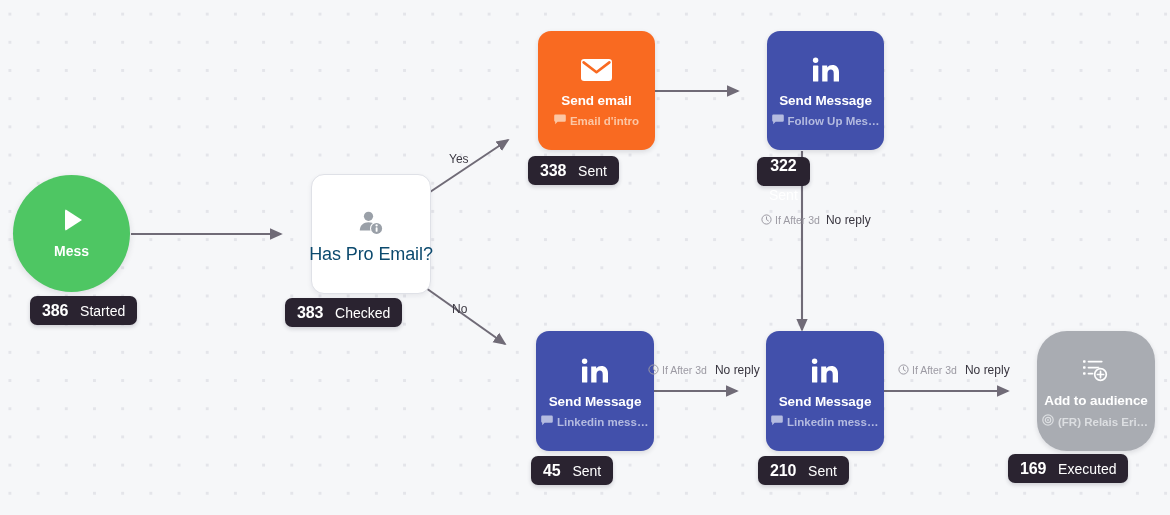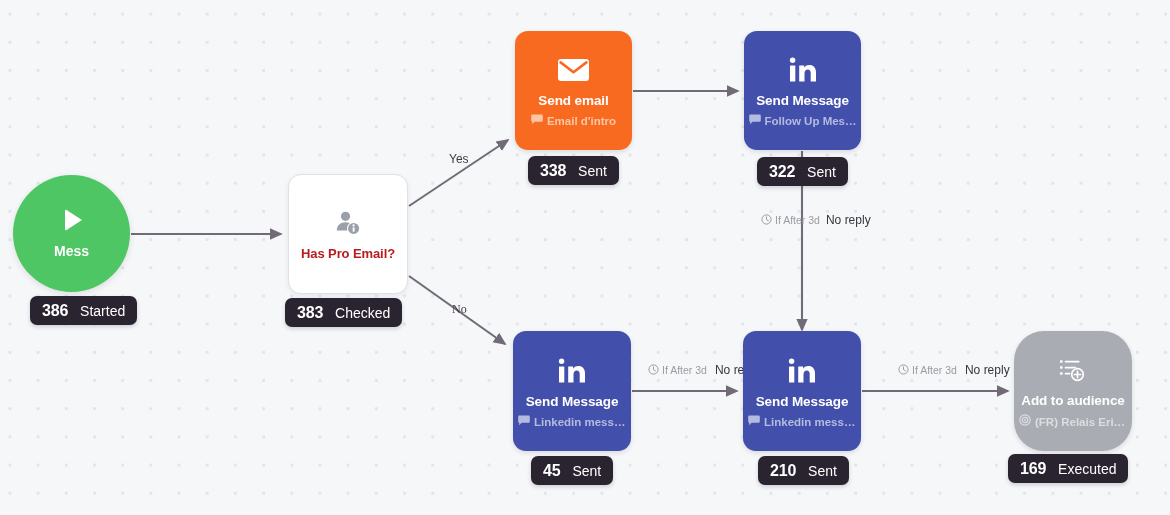"Send email" .node { margin-left: none -> 23px }
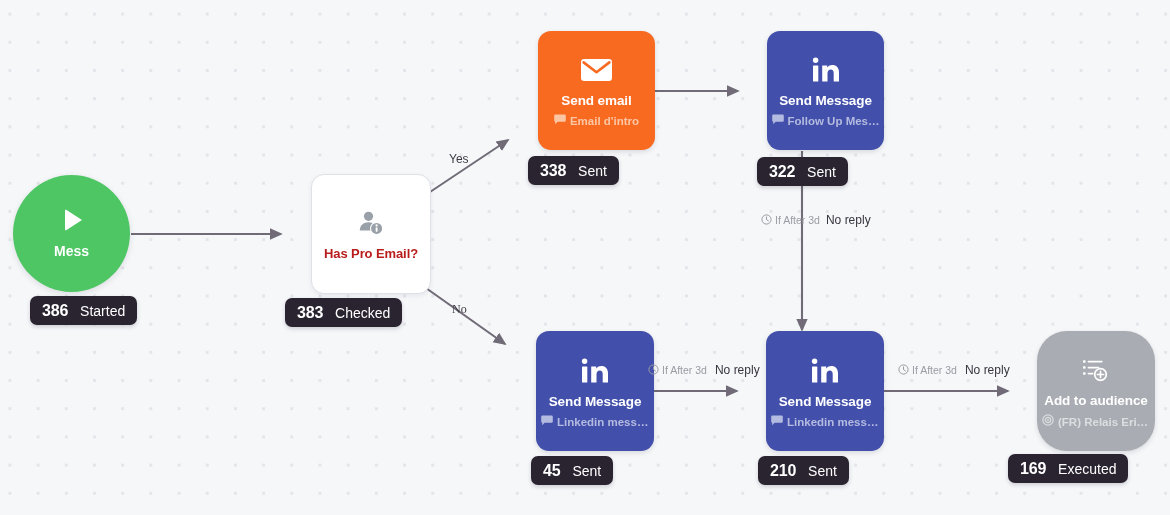"322" div.badge { flex-direction: none -> column }
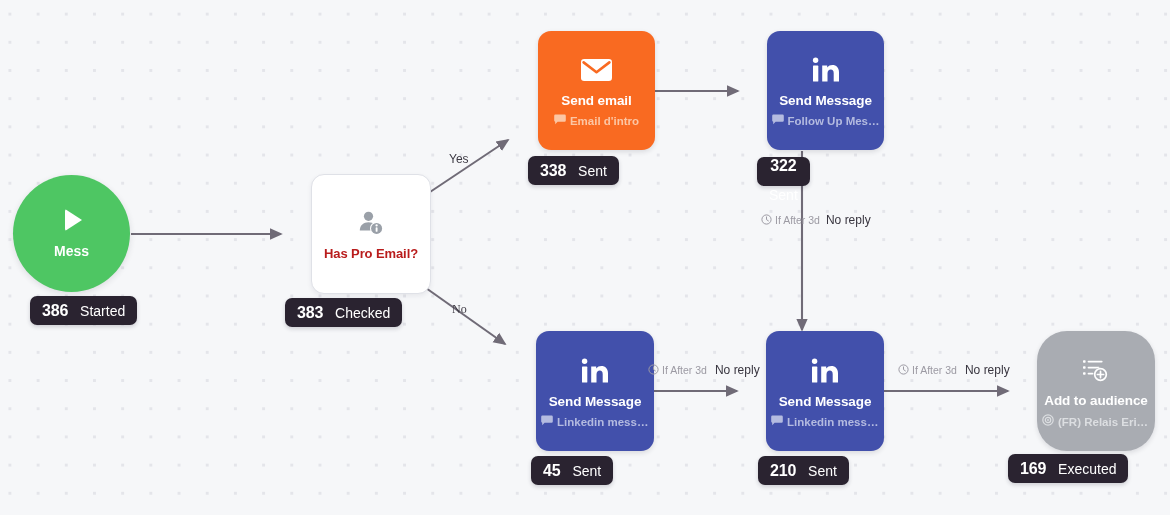"Has Pro Email?" .node.decision .ntitle { color: #b91c1c -> #0c4a6e; font-size: 13px -> 18px; font-weight: bold -> normal }
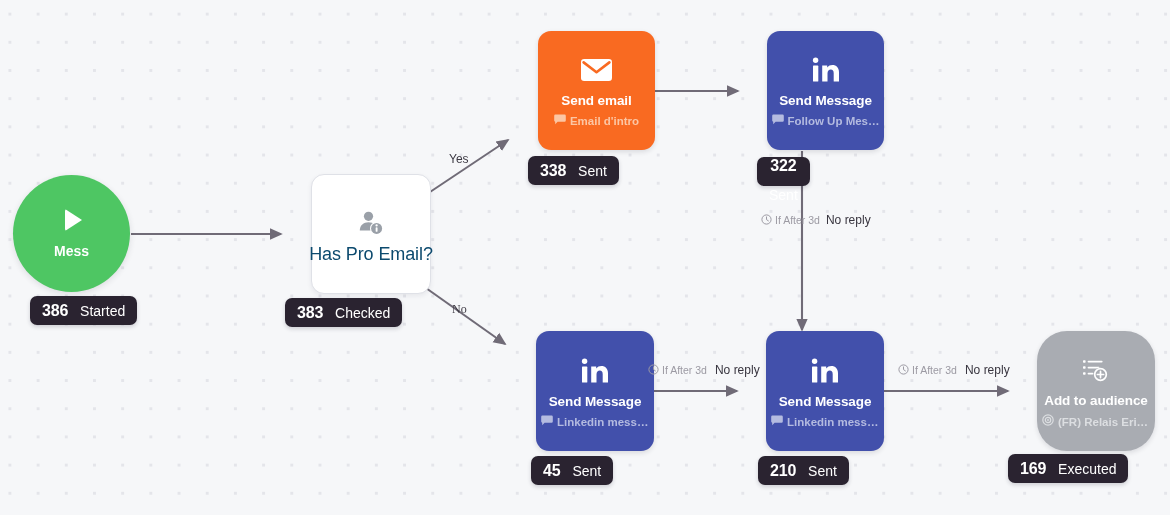"No" div.edgelabel { font-family: Liberation Serif, serif -> none }
